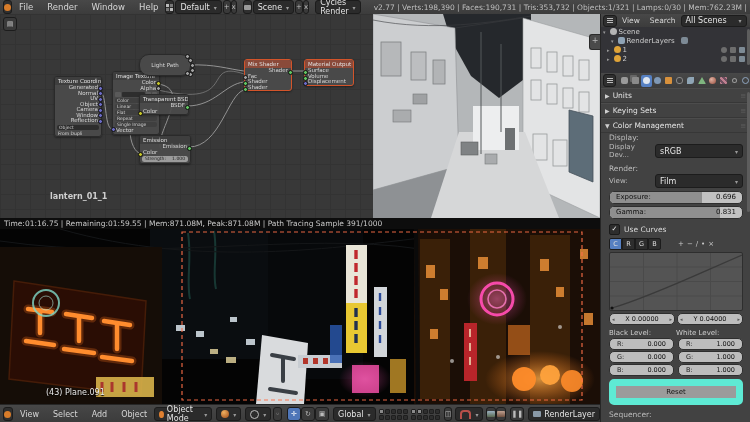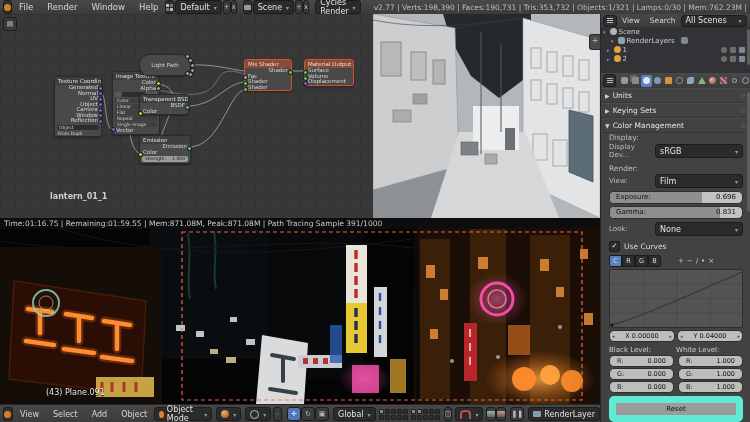"Look:" div.prow { html: <div> <span>Look:</span> <span> <span>None</span> <span>▾</span> </span> </div> -> none }
